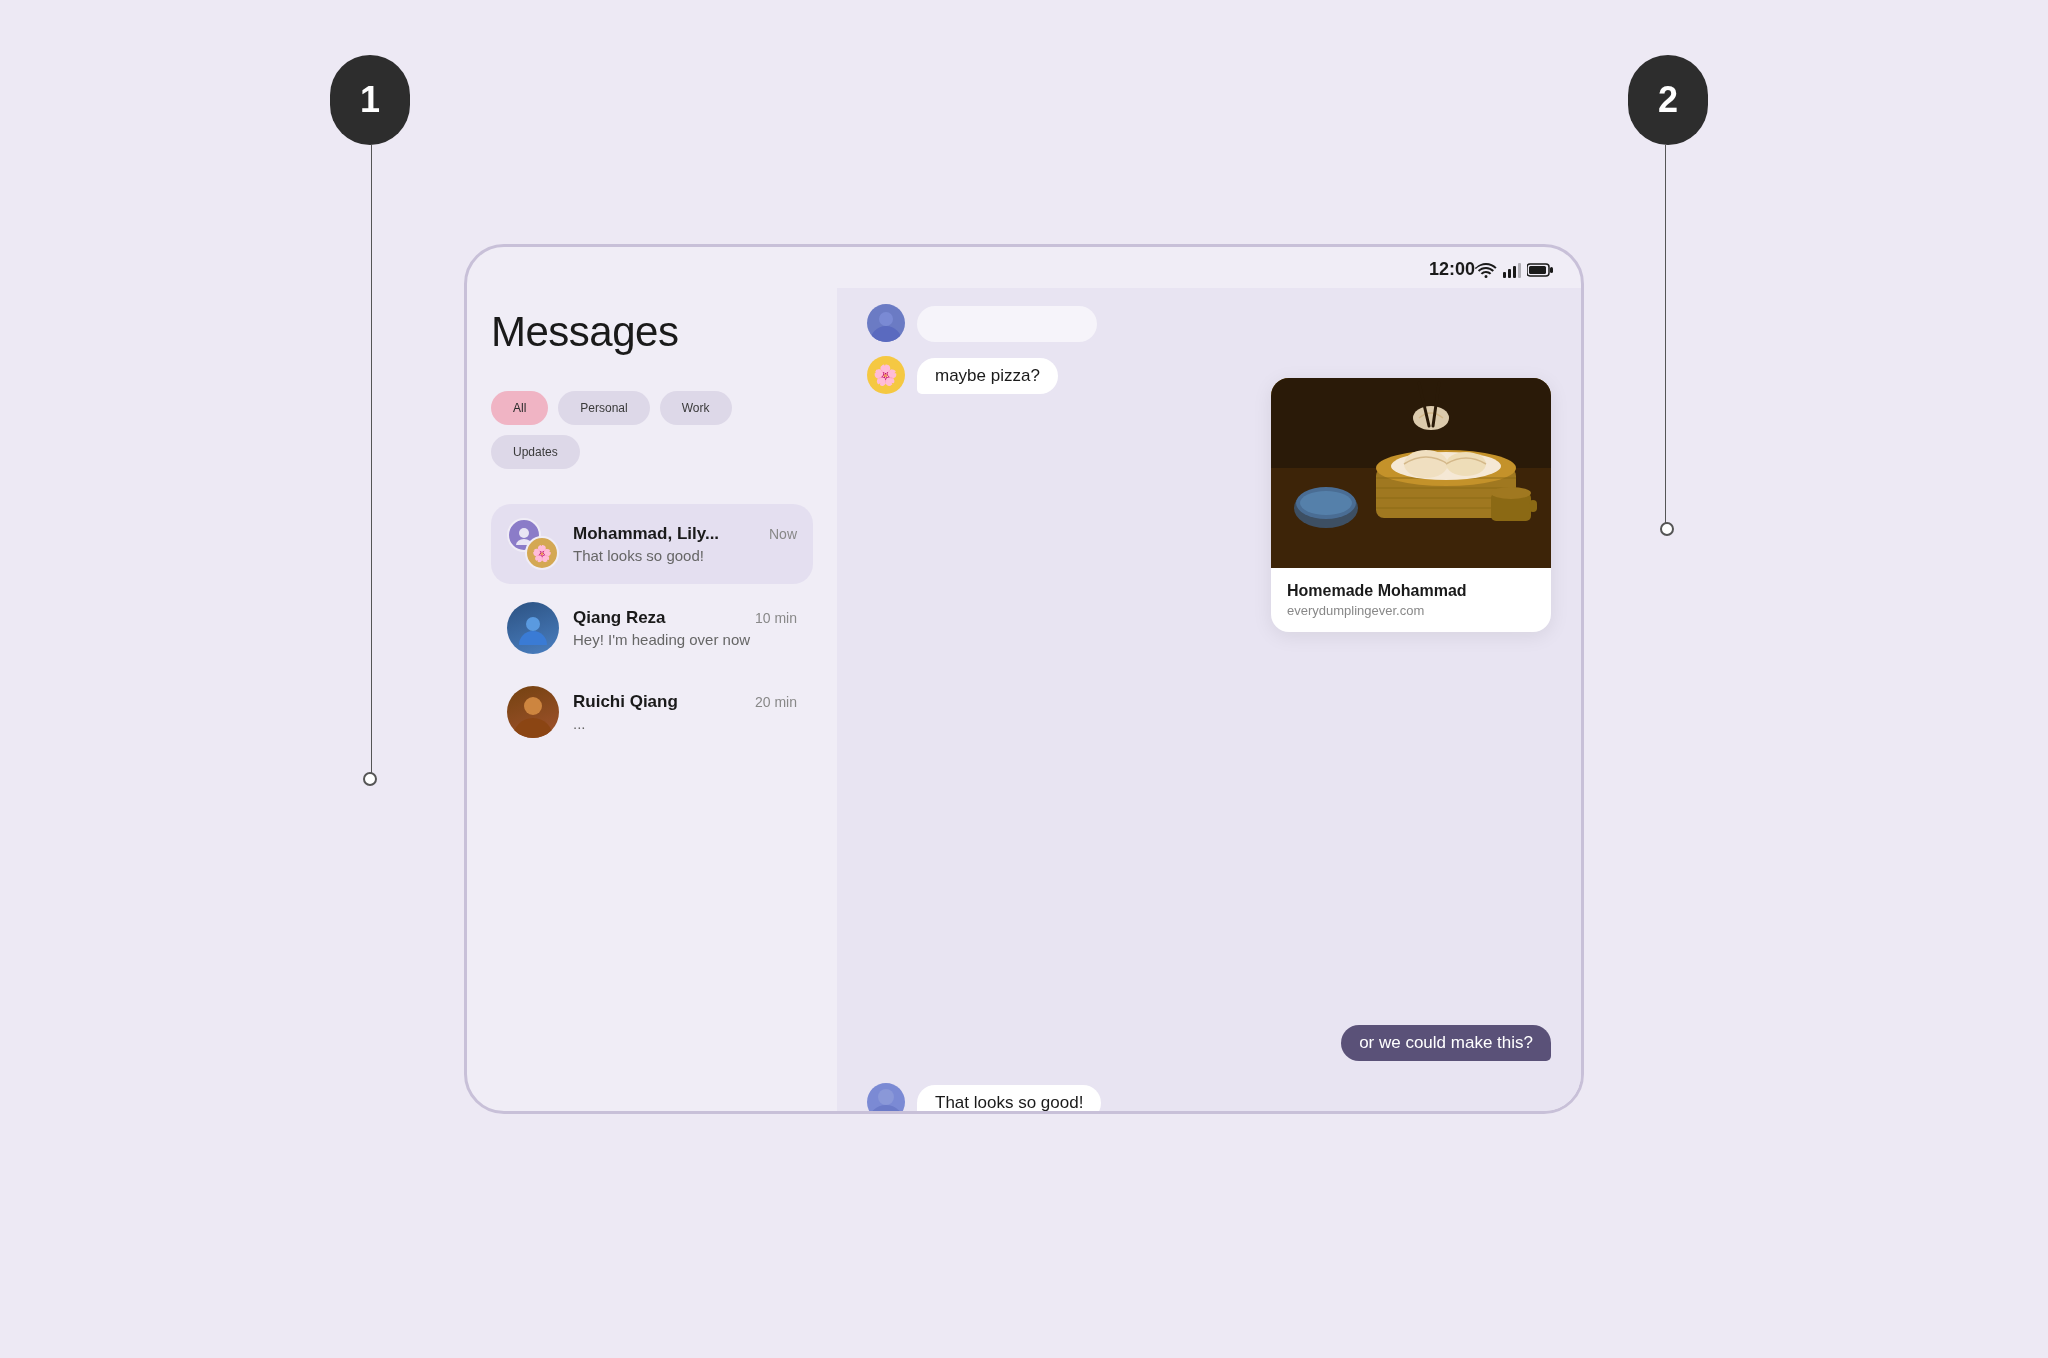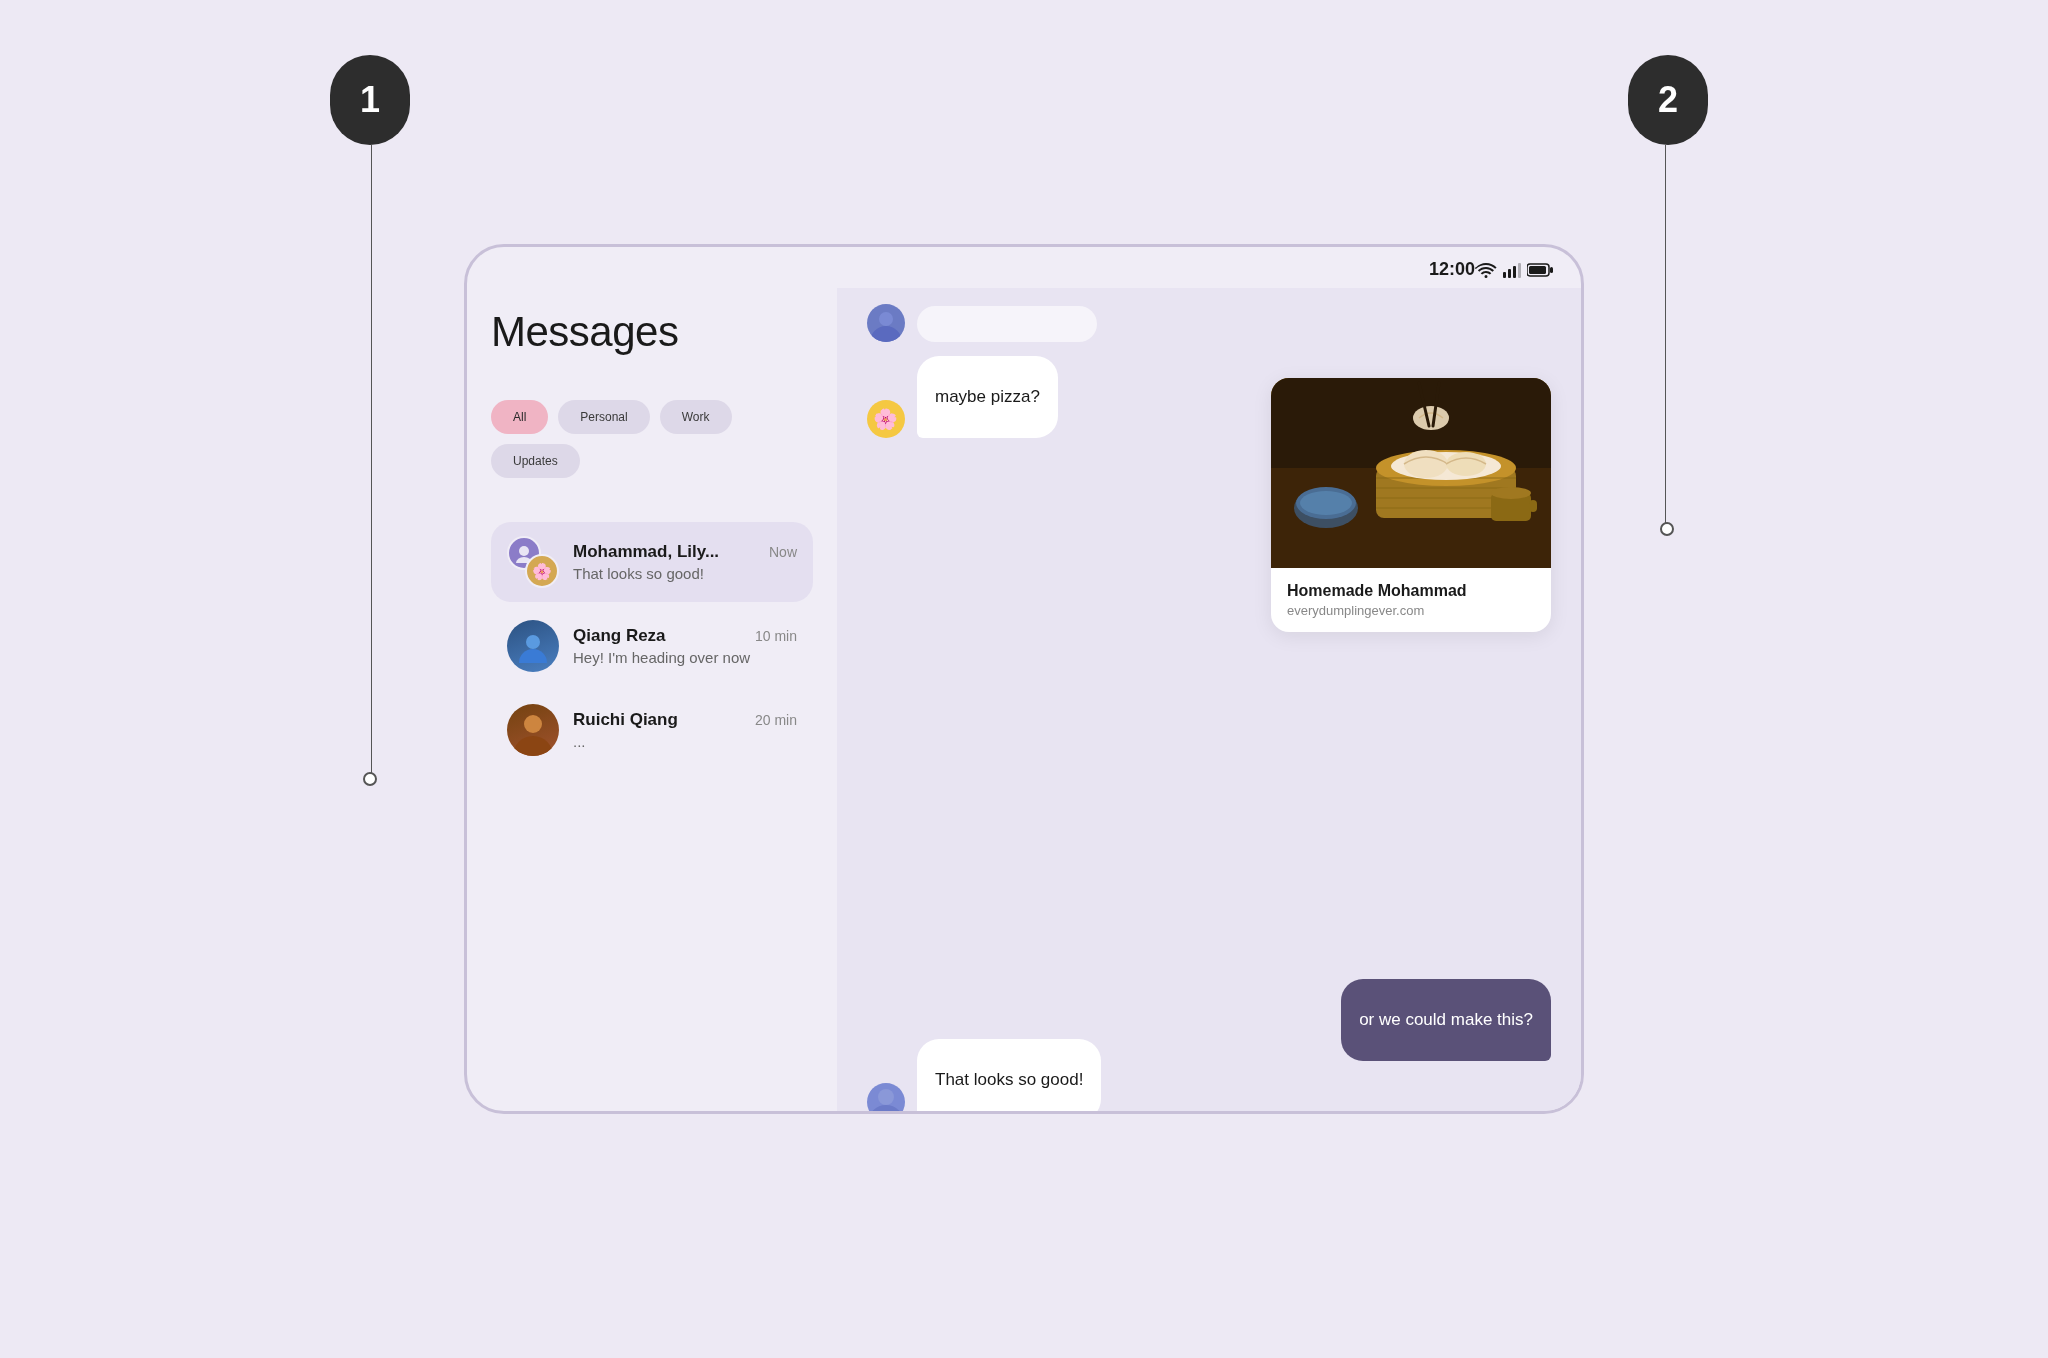"Messages" .left-panel { gap: 16px -> 7px }
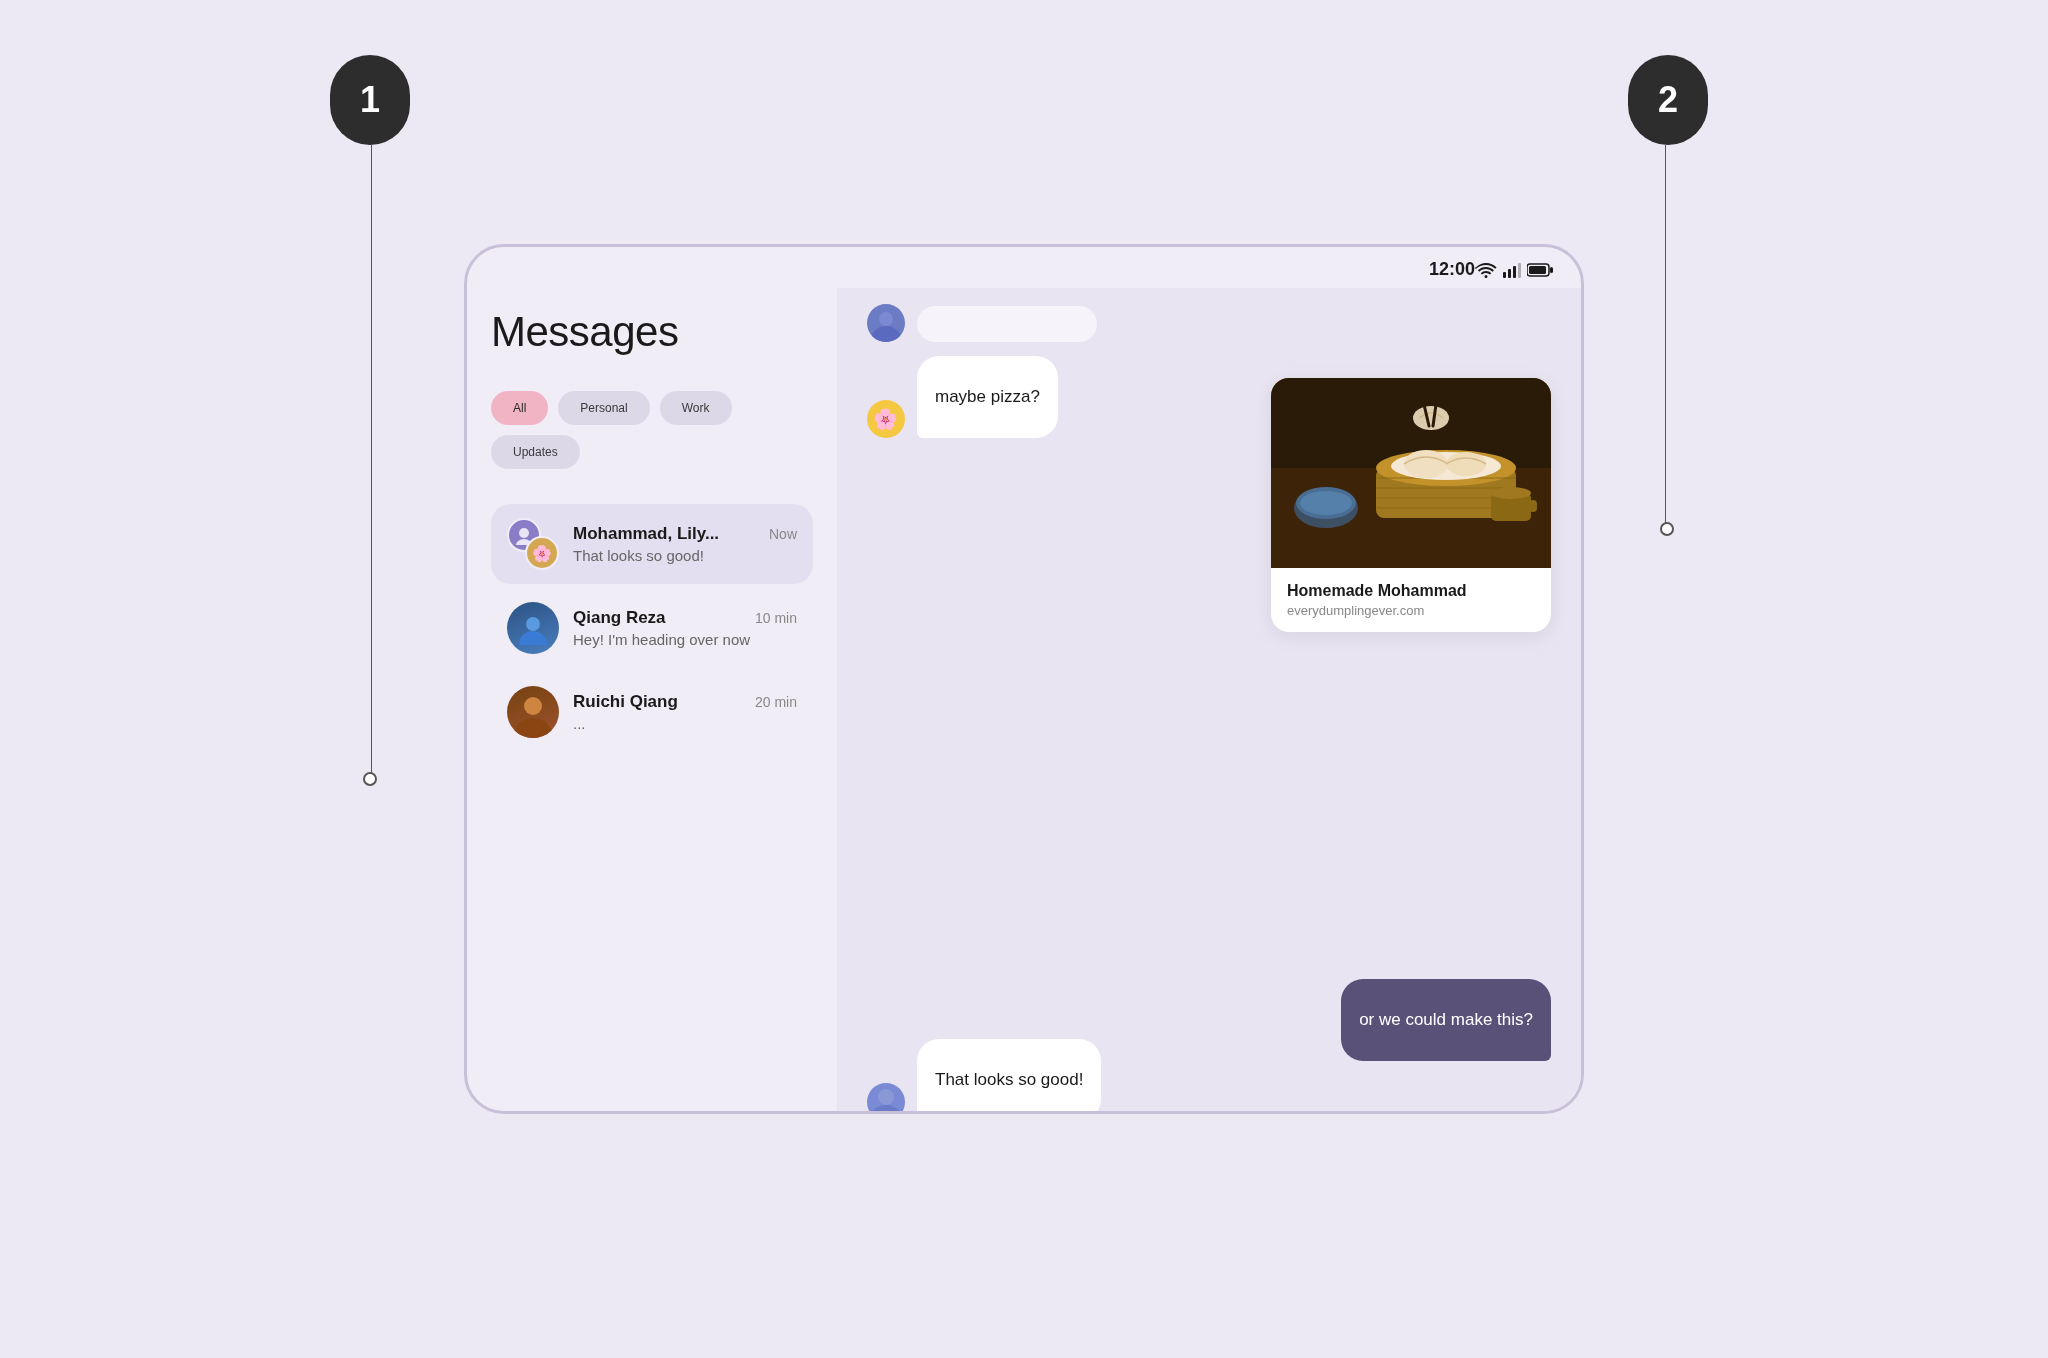"maybe pizza?" .msg-bubble { padding: 31px 18px -> 8px 18px }
